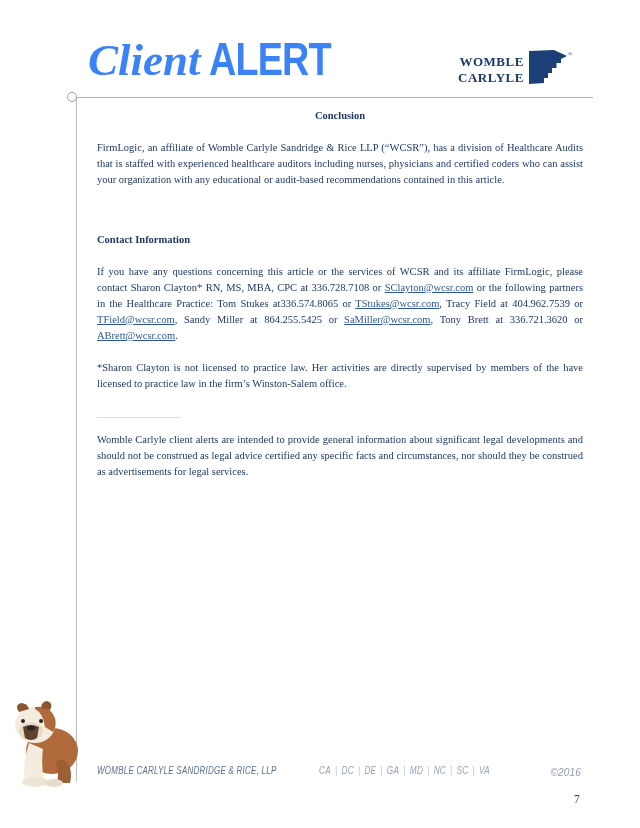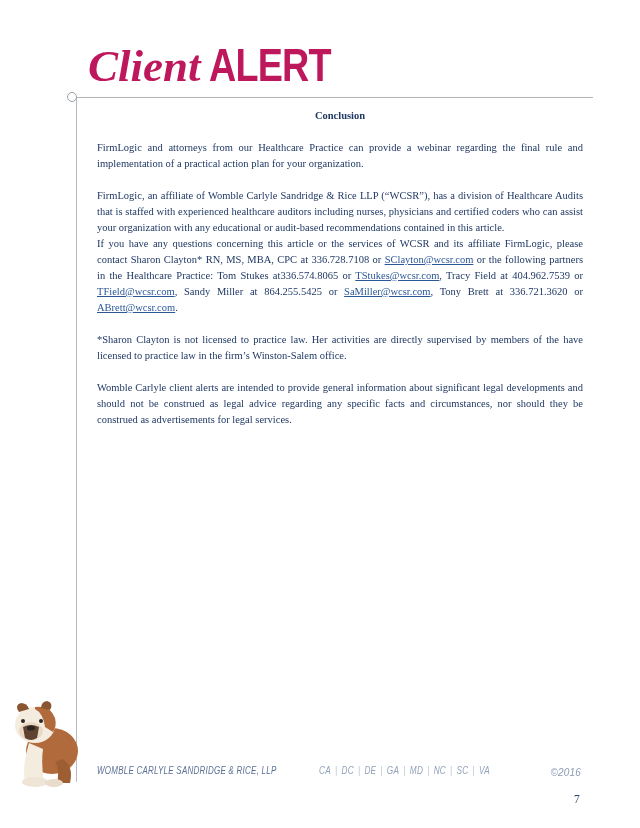"Client ALERT" .brand { color: #be185d -> #3b82f6; top: 38px -> 32px }
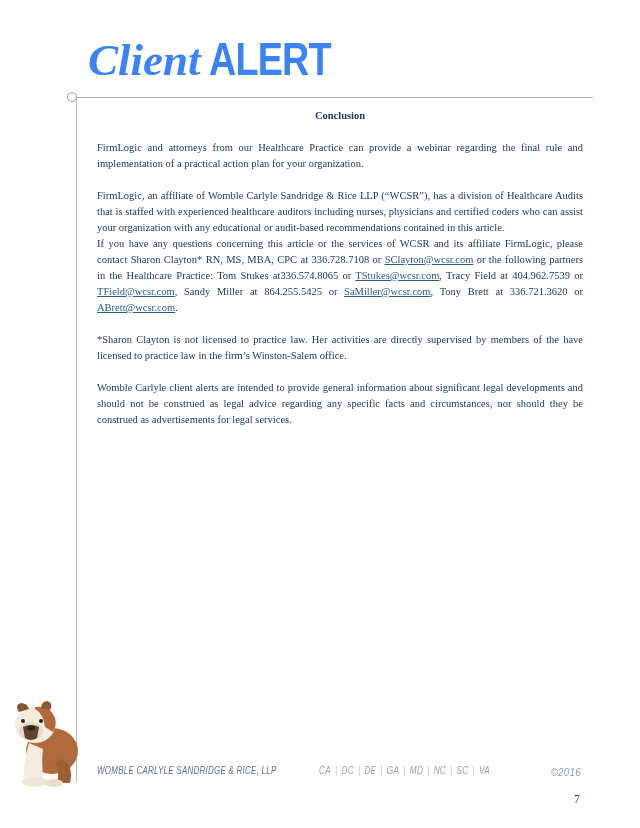"womble" div.wc-logo { html: none -> <div> <div> <div>WOMBLE</div> <div>CARLYLE</div> </div> <svg> <path></path> </svg> <span>®</span> </div> }
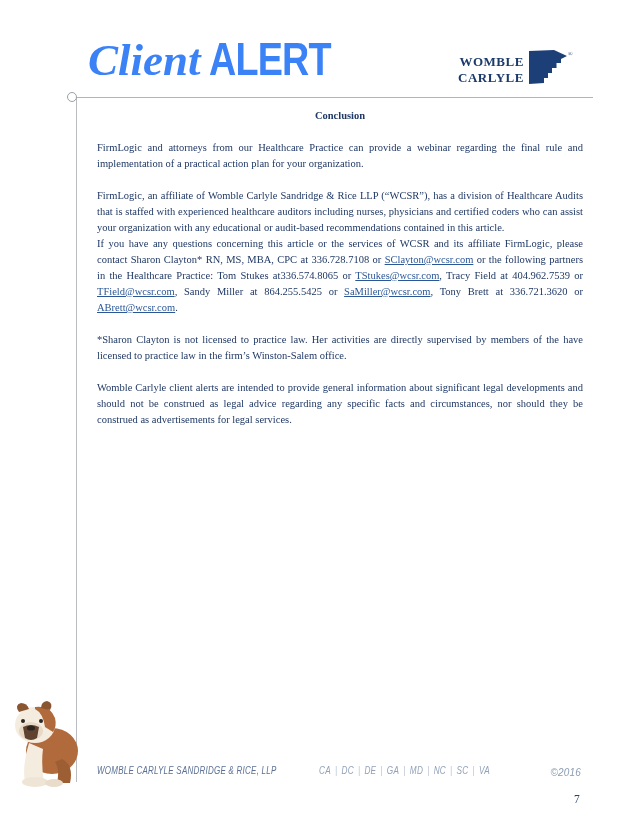"FirmLogic and attorneys from our" p { html: <p>FirmLogic and attorneys from our Healthcare Practice can provide a webinar regarding the final rule and implementation of a practical action plan for your organization.</p> -> none }
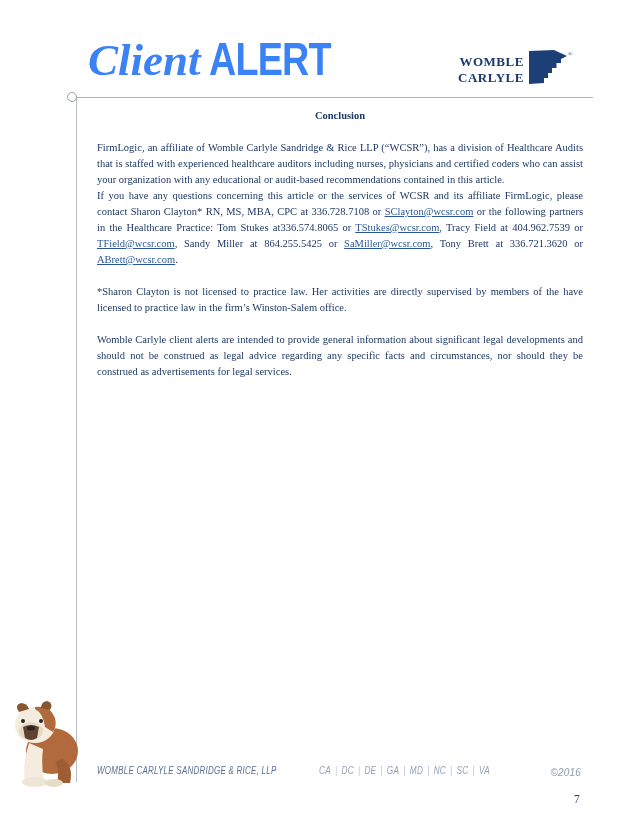"Contact Information" p.h-left { html: none -> <p>Contact Information</p> }
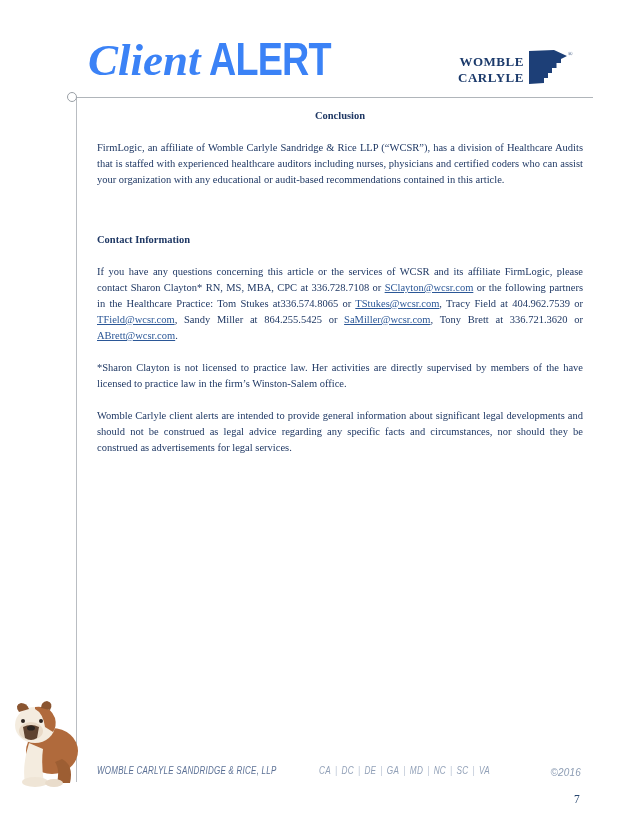"________________" p.divider { html: none -> <p>________________</p> }
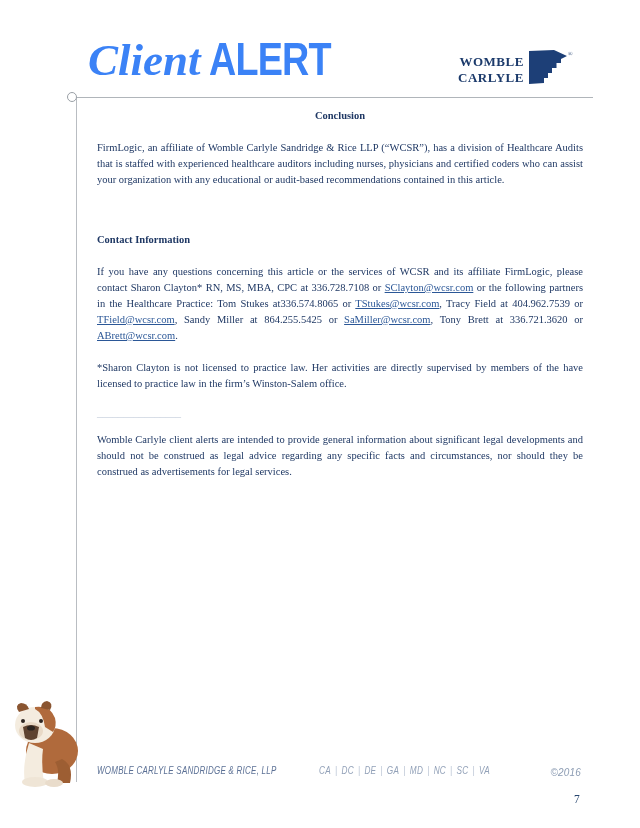"Womble Carlyle client alerts are" p { text: regarding -> certified }
